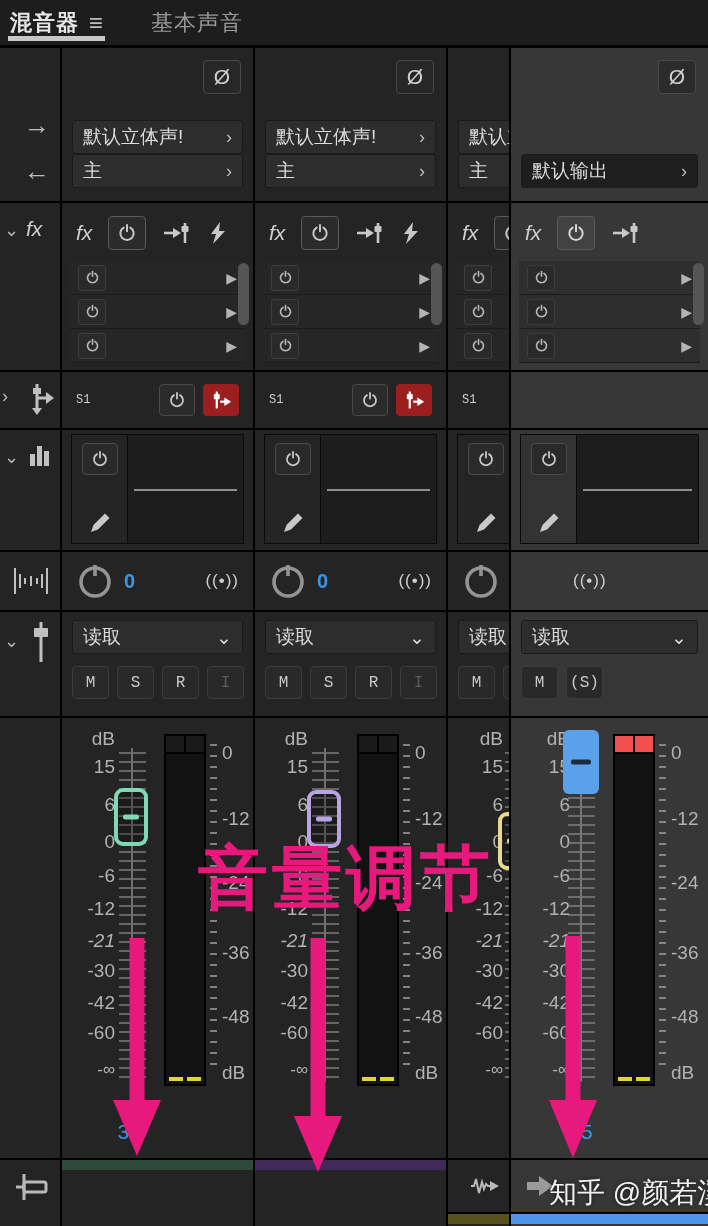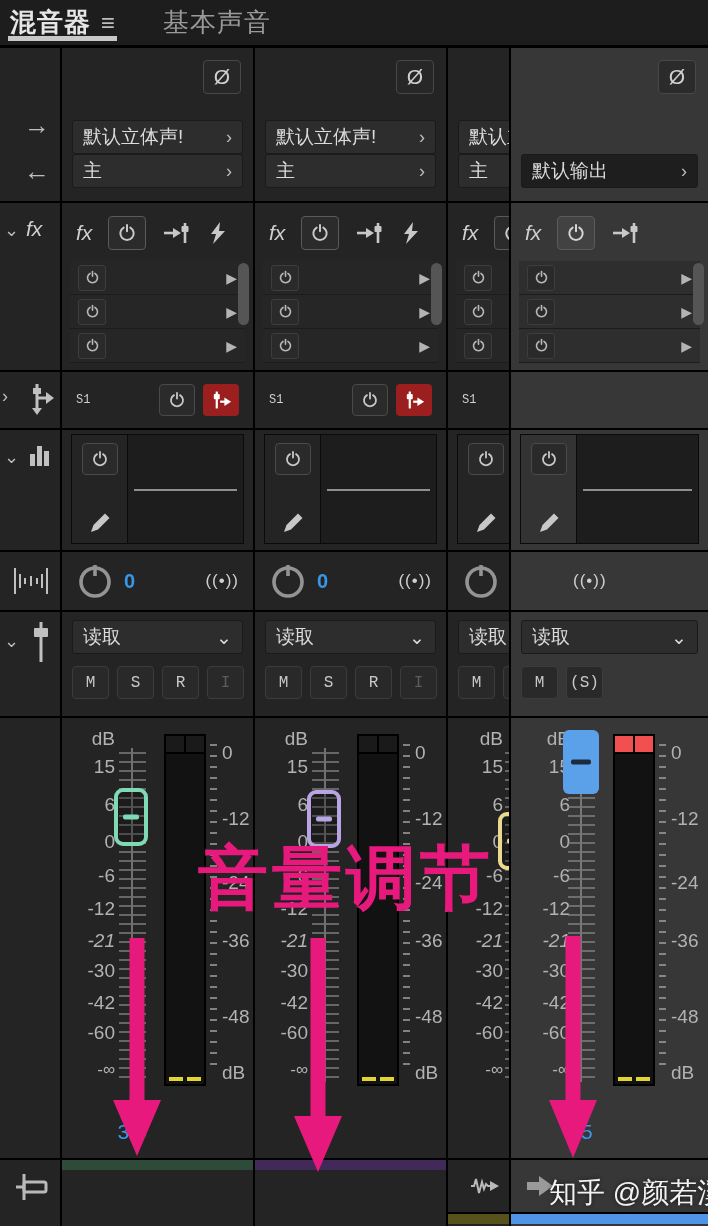"混音器" .tab-label { font-size: 26px -> 22px }
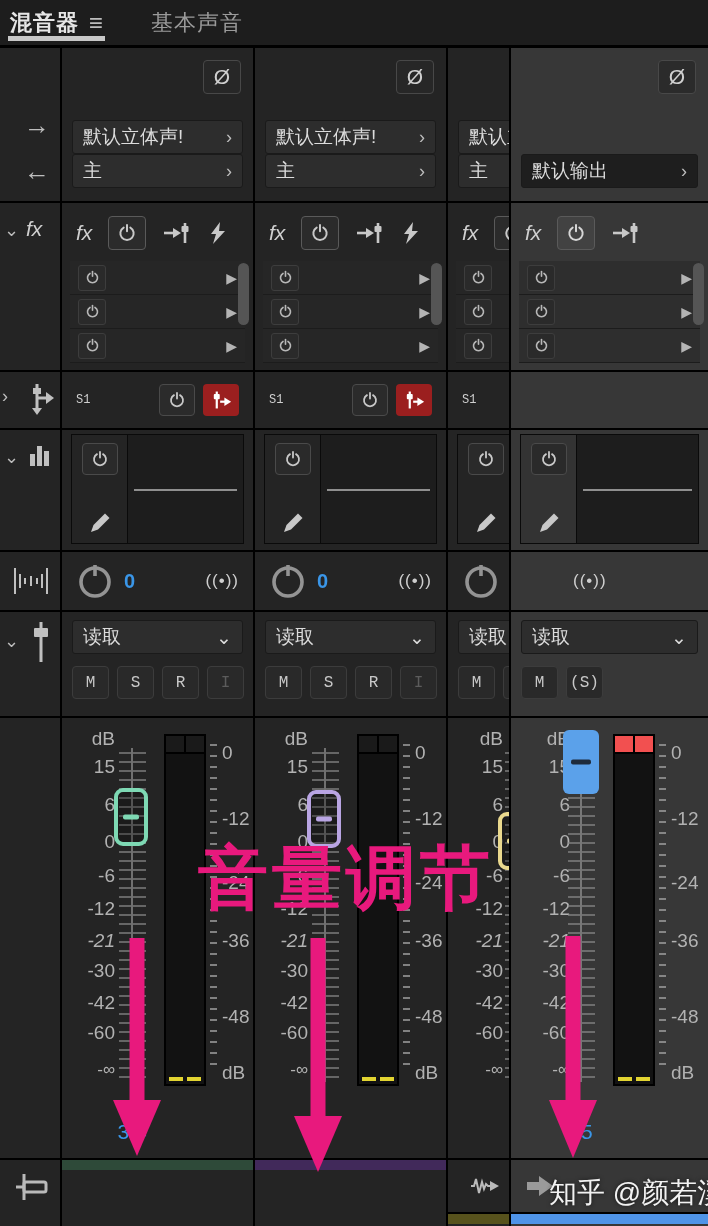"-36" .scaleR span:nth-child(4) { top: 212px -> 224px }
